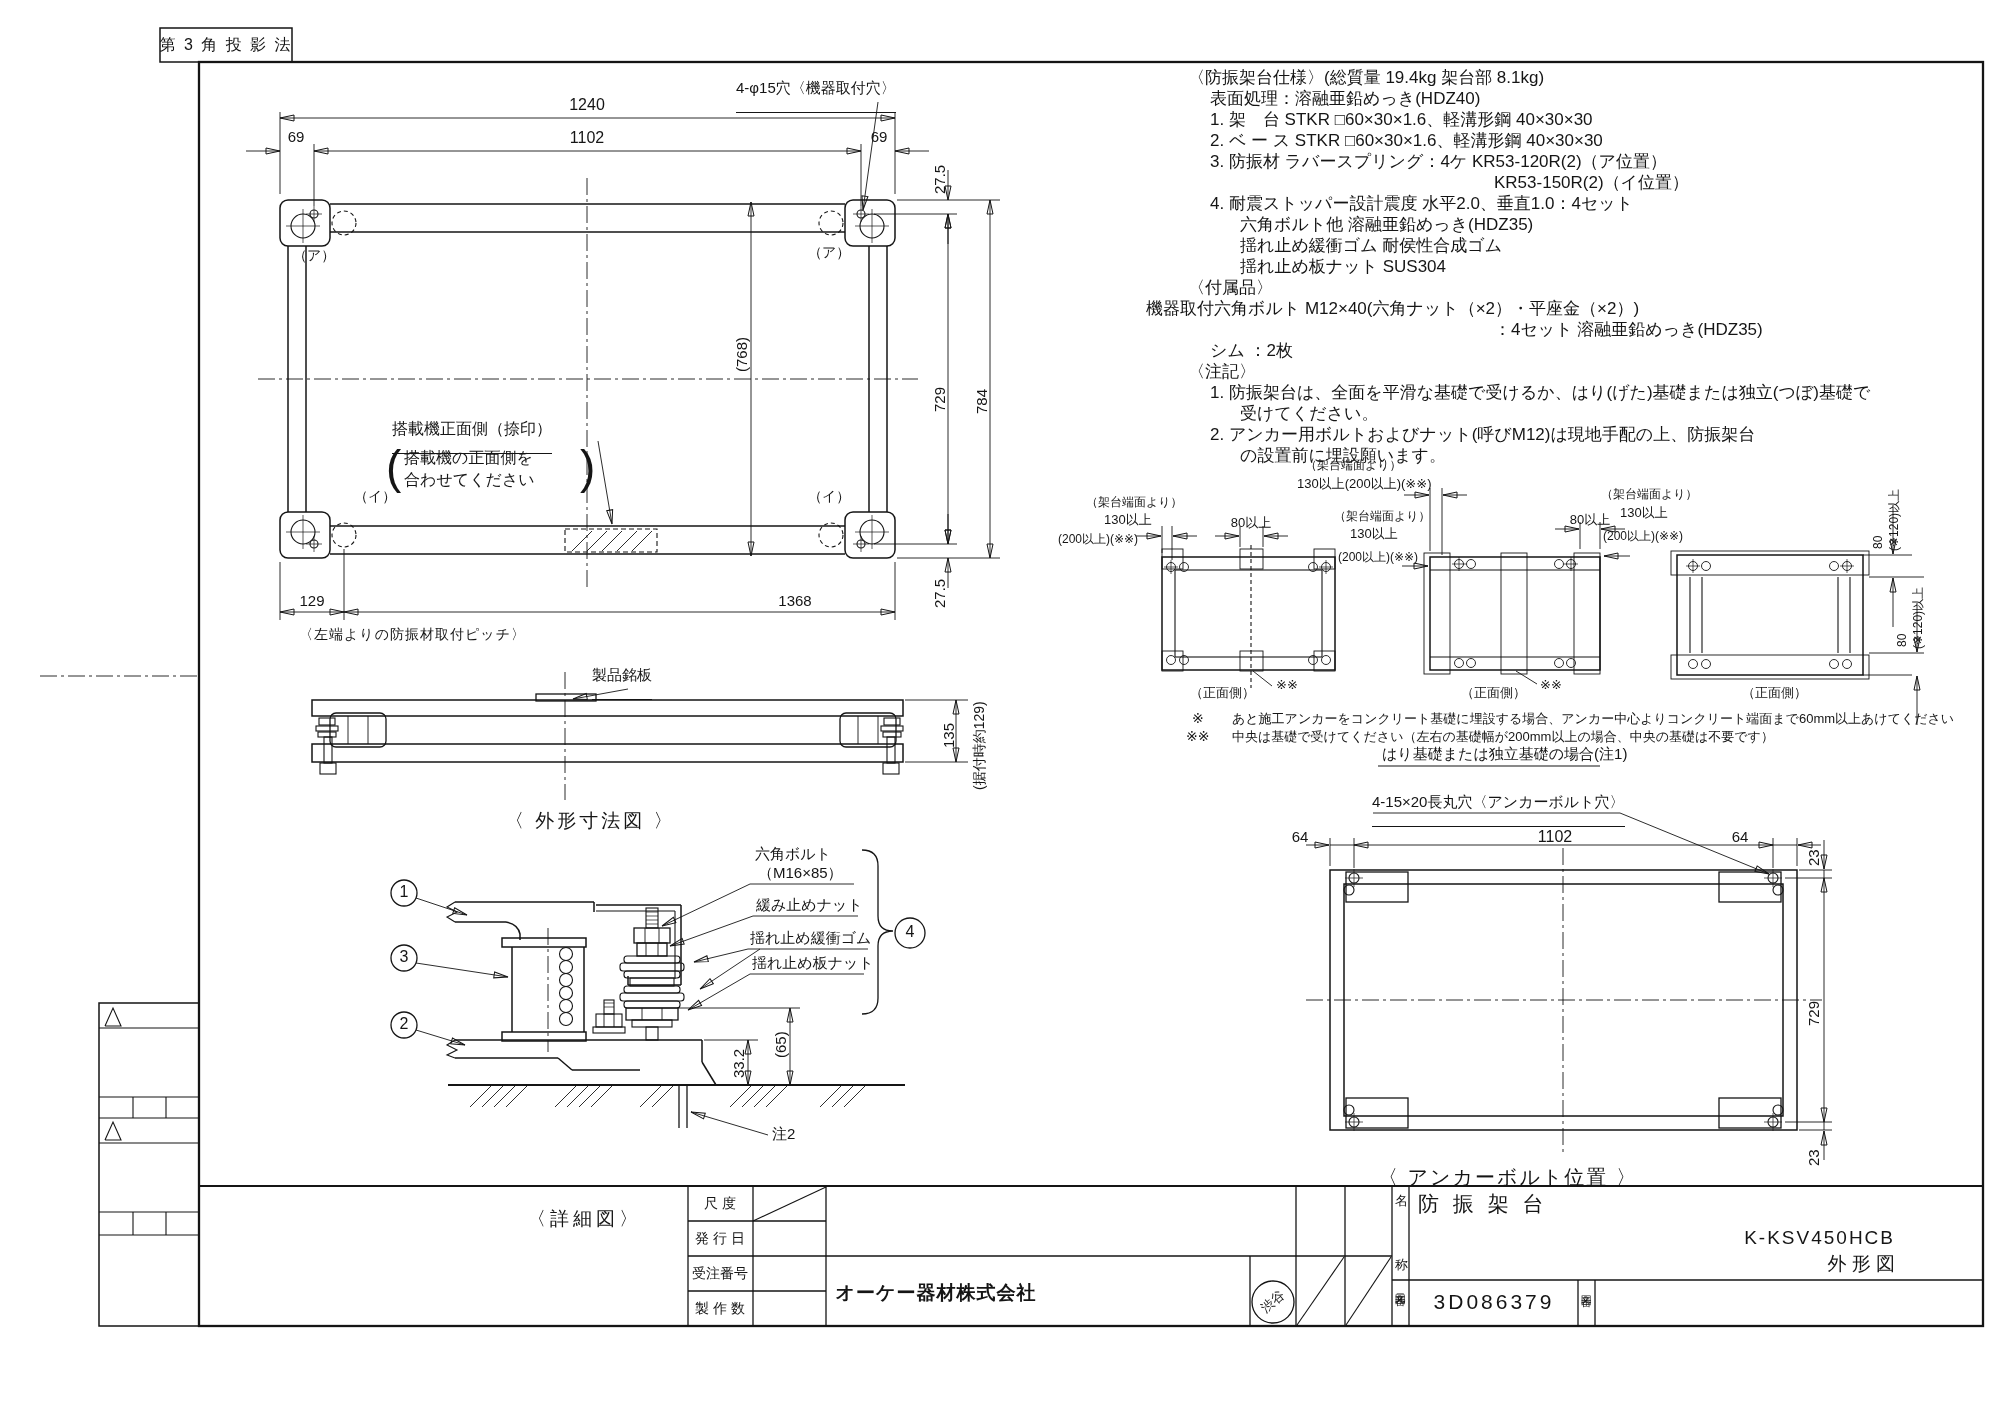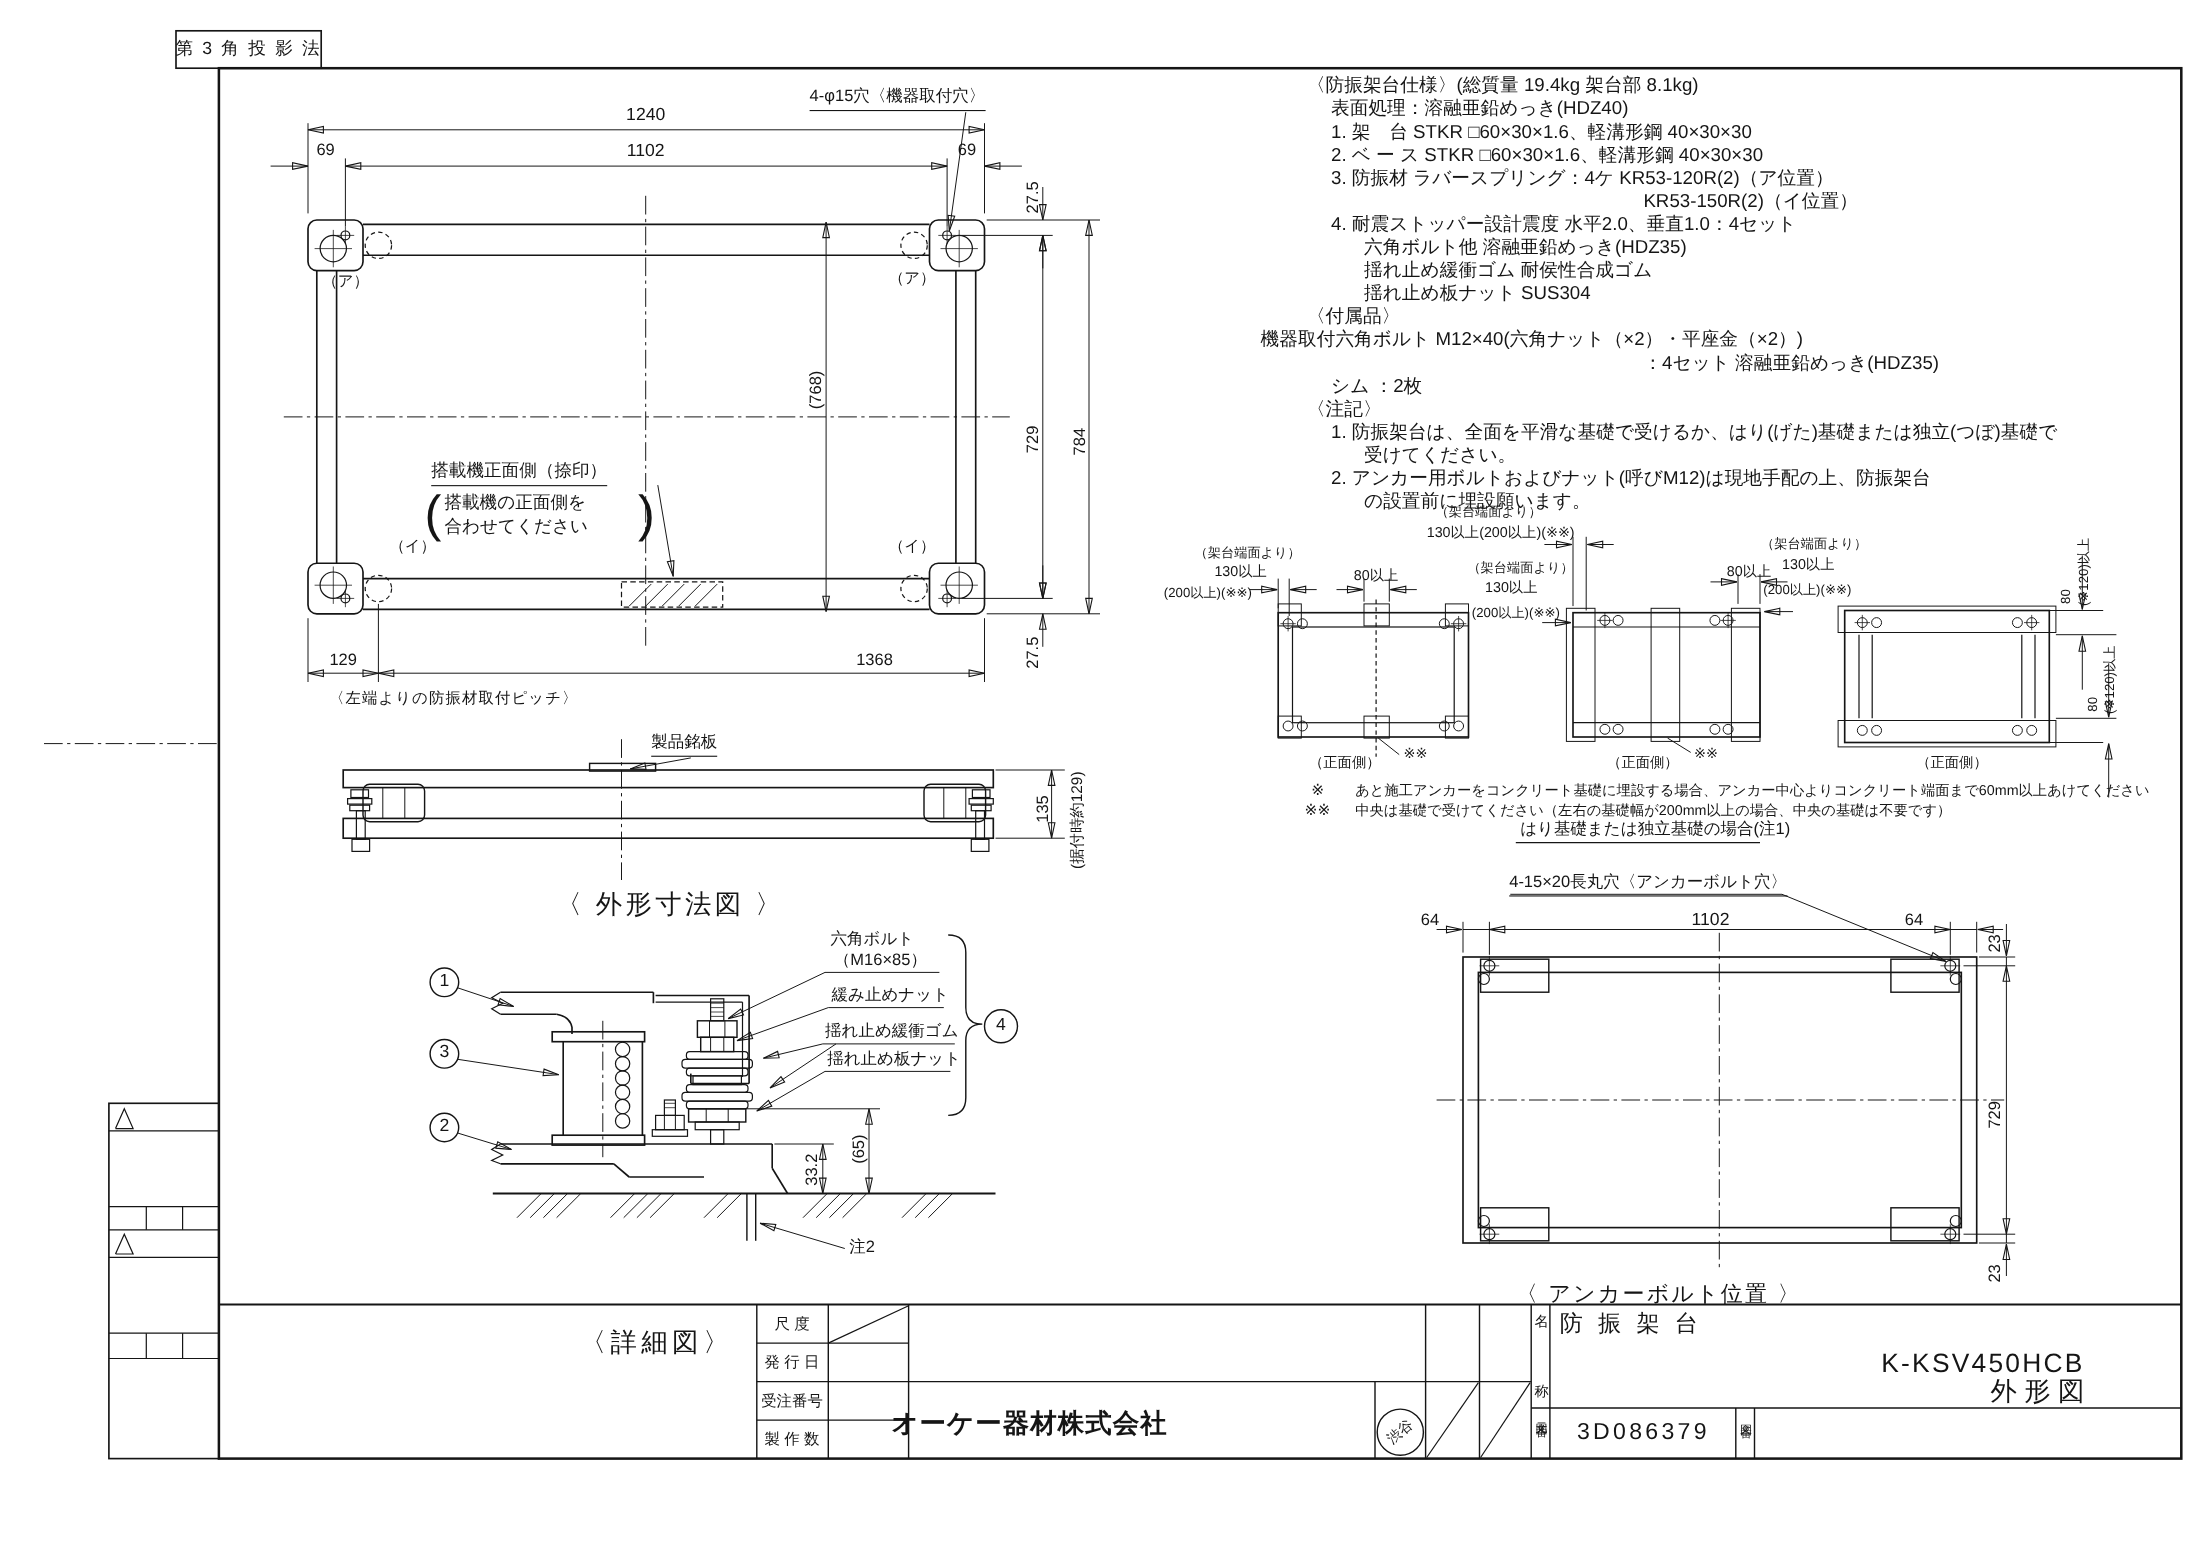"4-φ15穴〈機器取付穴〉" .u { padding-bottom: 3px -> 15px }
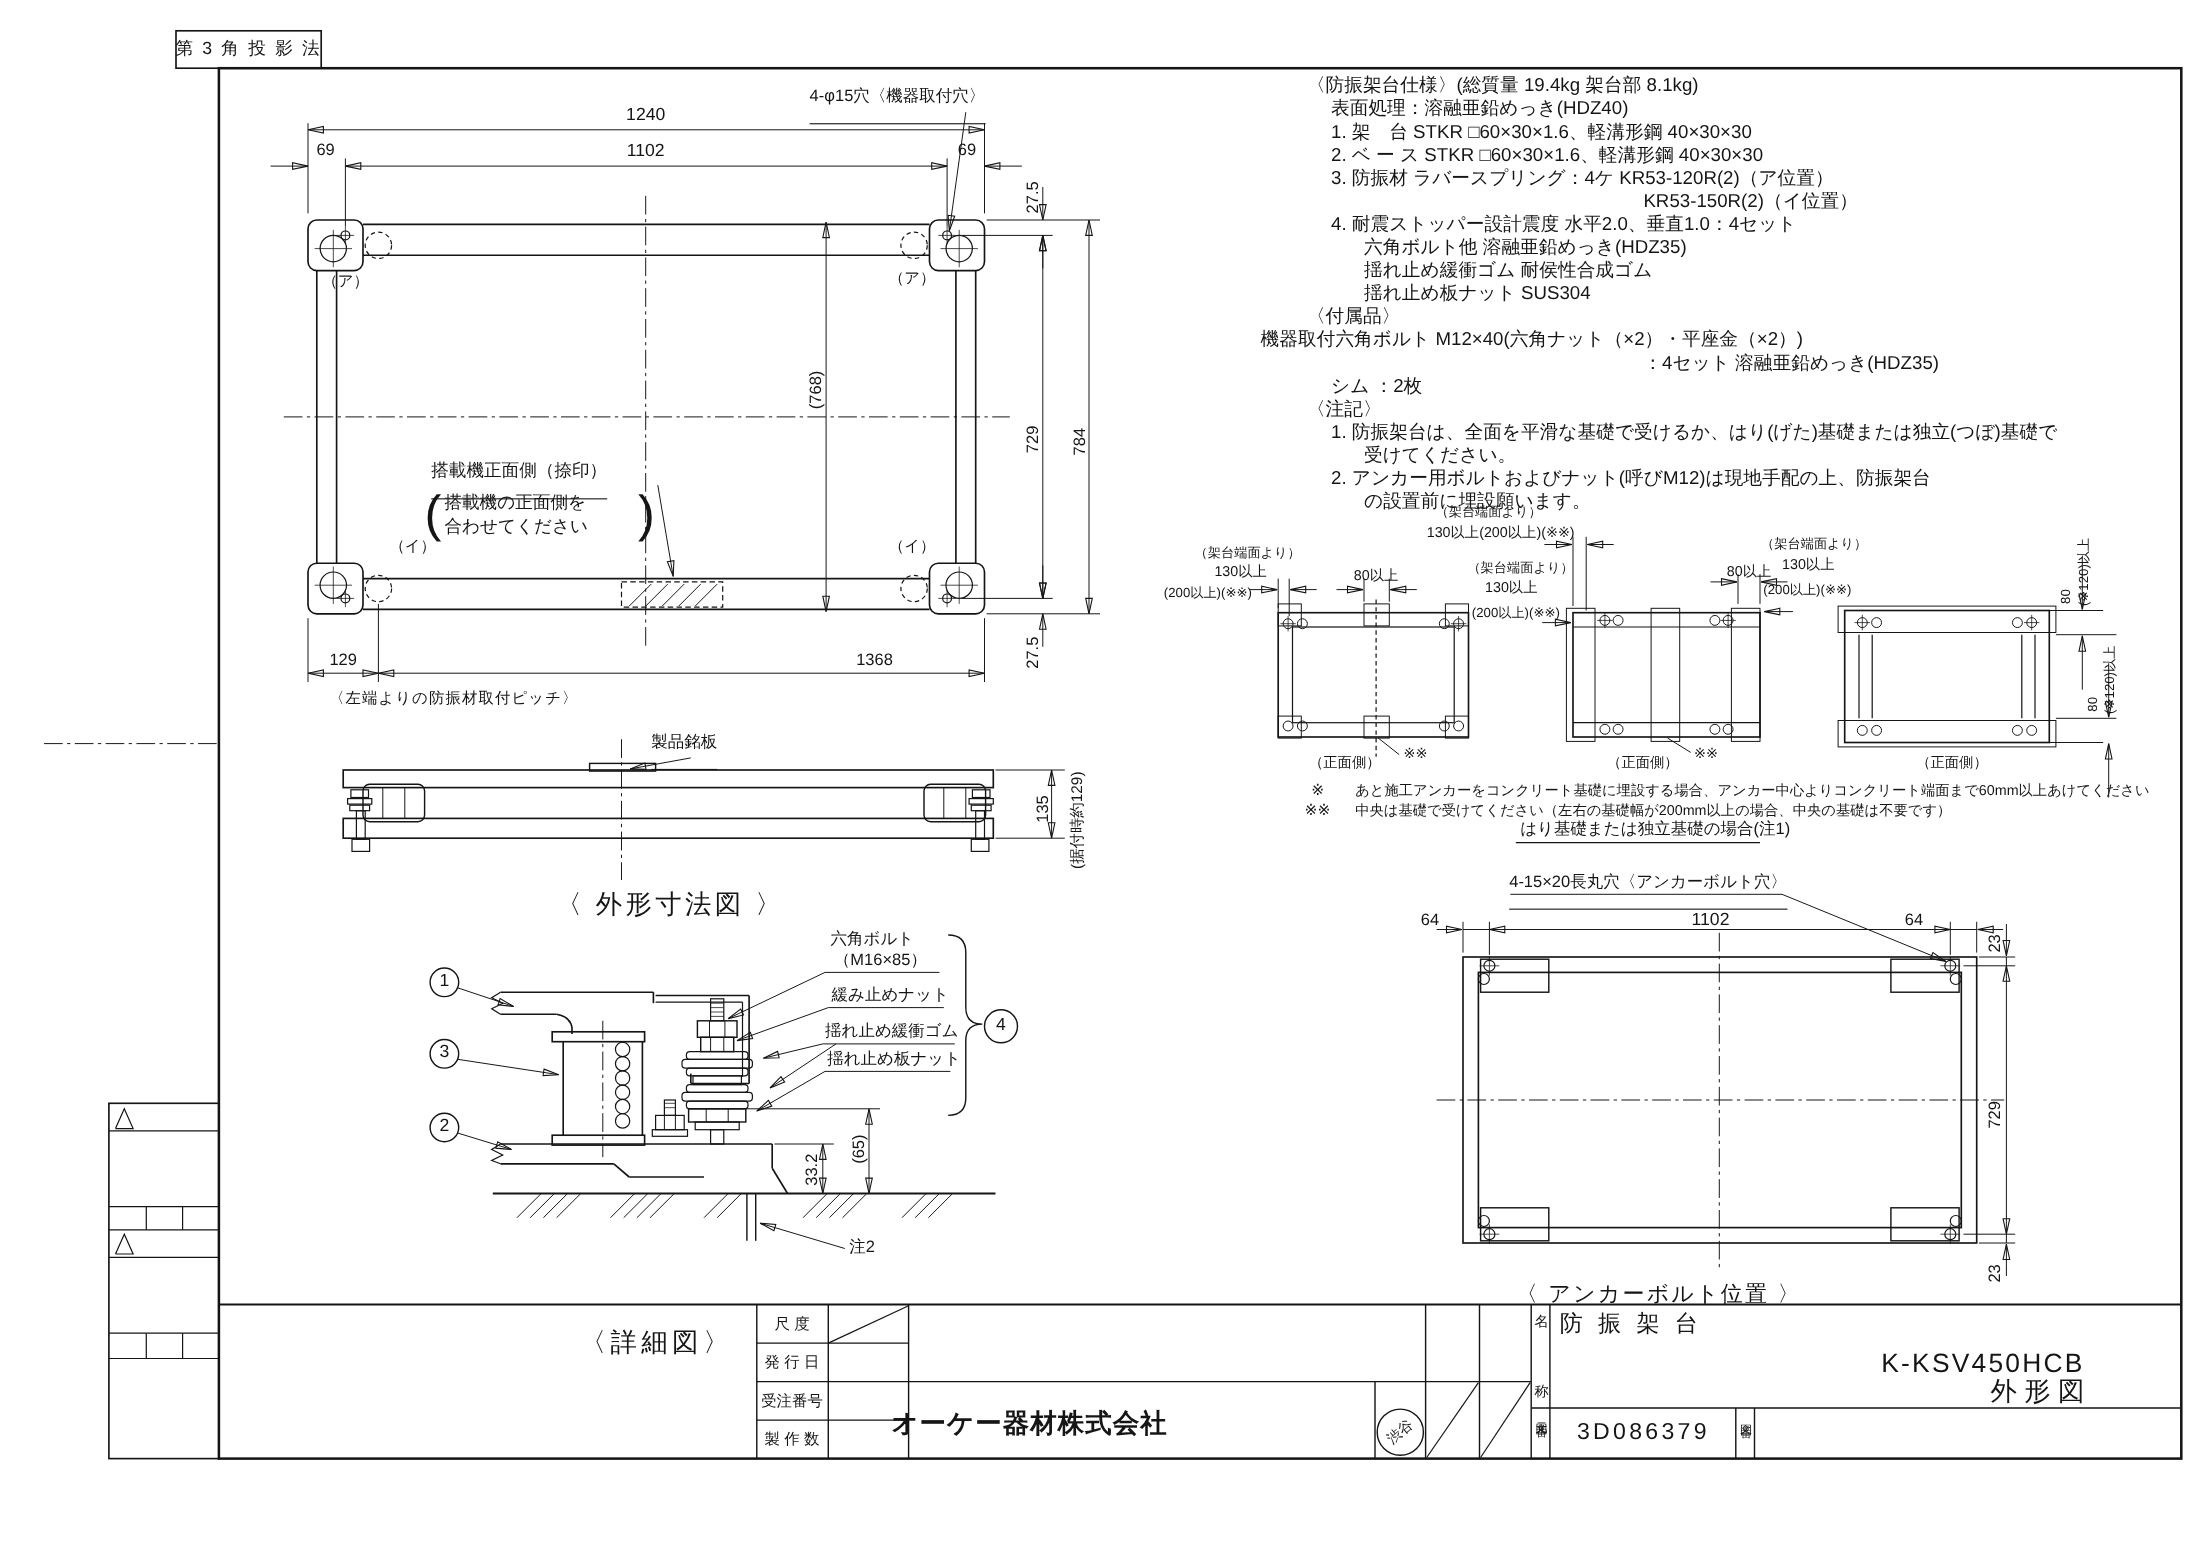"〈 外形寸法図 〉" .f19 { font-size: 24px -> 19px }
